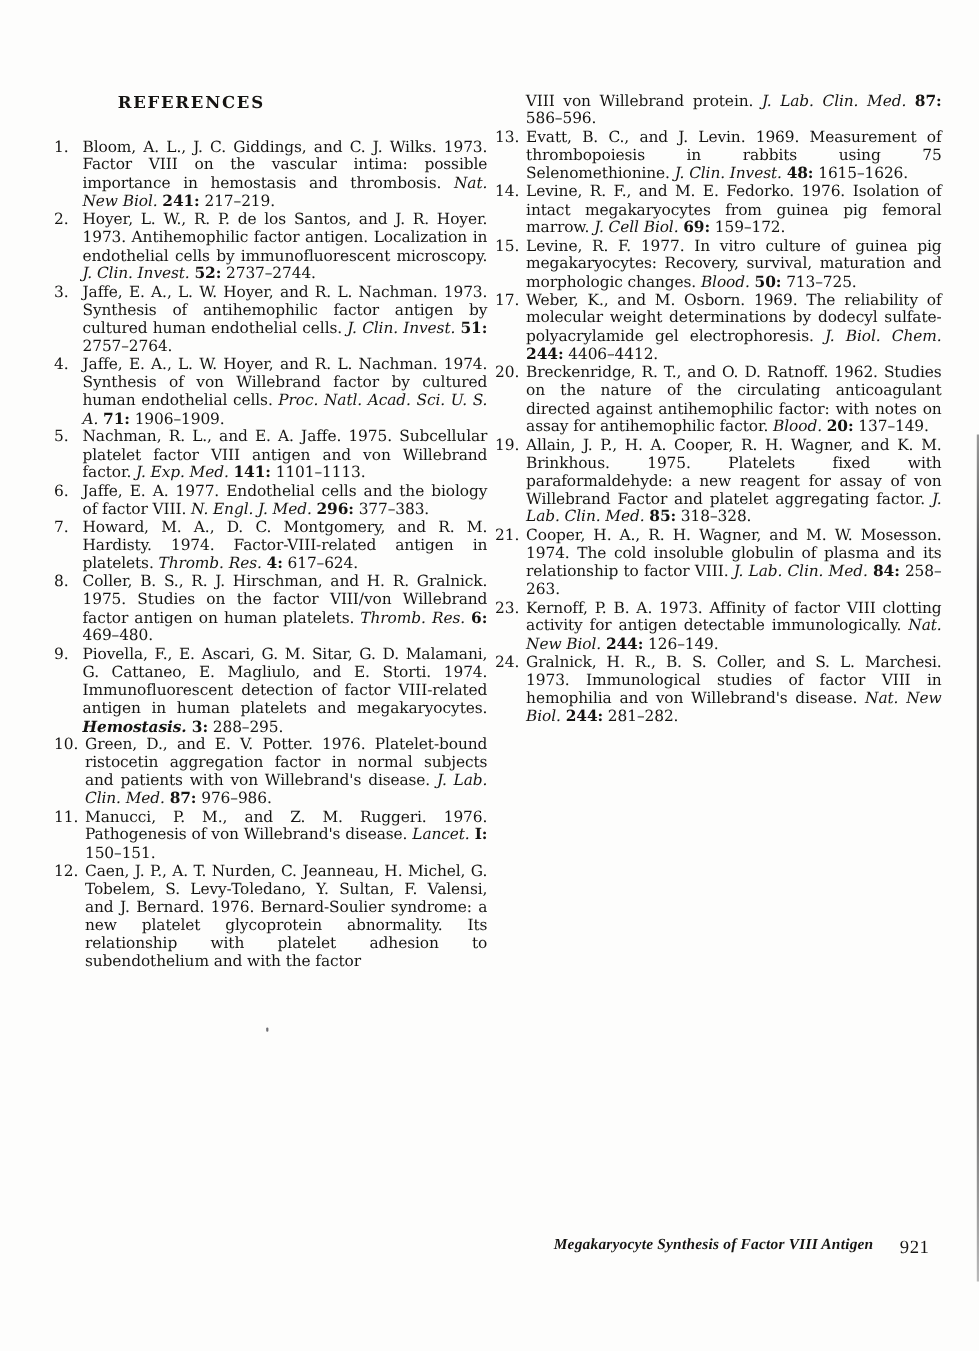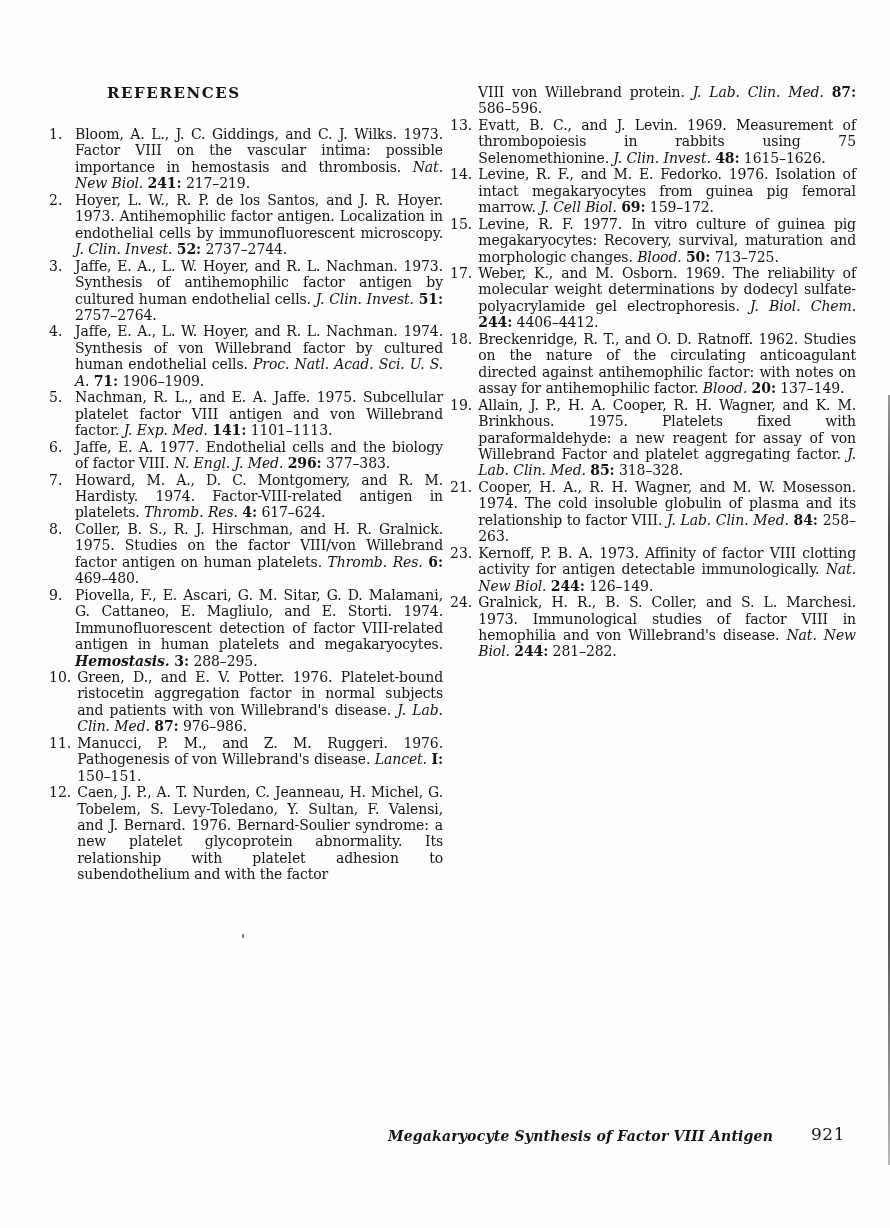"18." span.ref-num { text: 18 -> 20 }
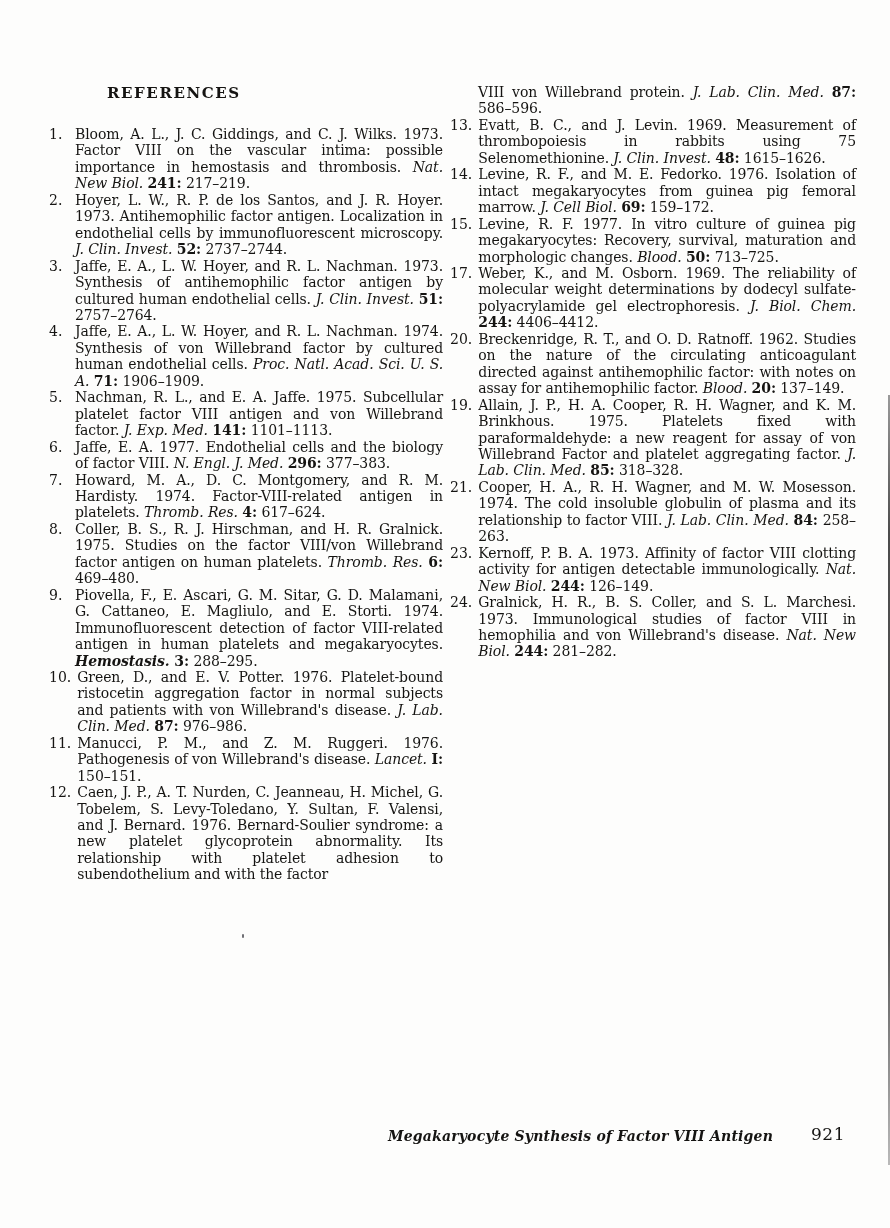"Megakaryocyte Synthesis of Factor VIII" .footer { align-items: flex-end -> flex-start; font-family: none -> Liberation Serif, serif; gap: 38px -> 24px }
